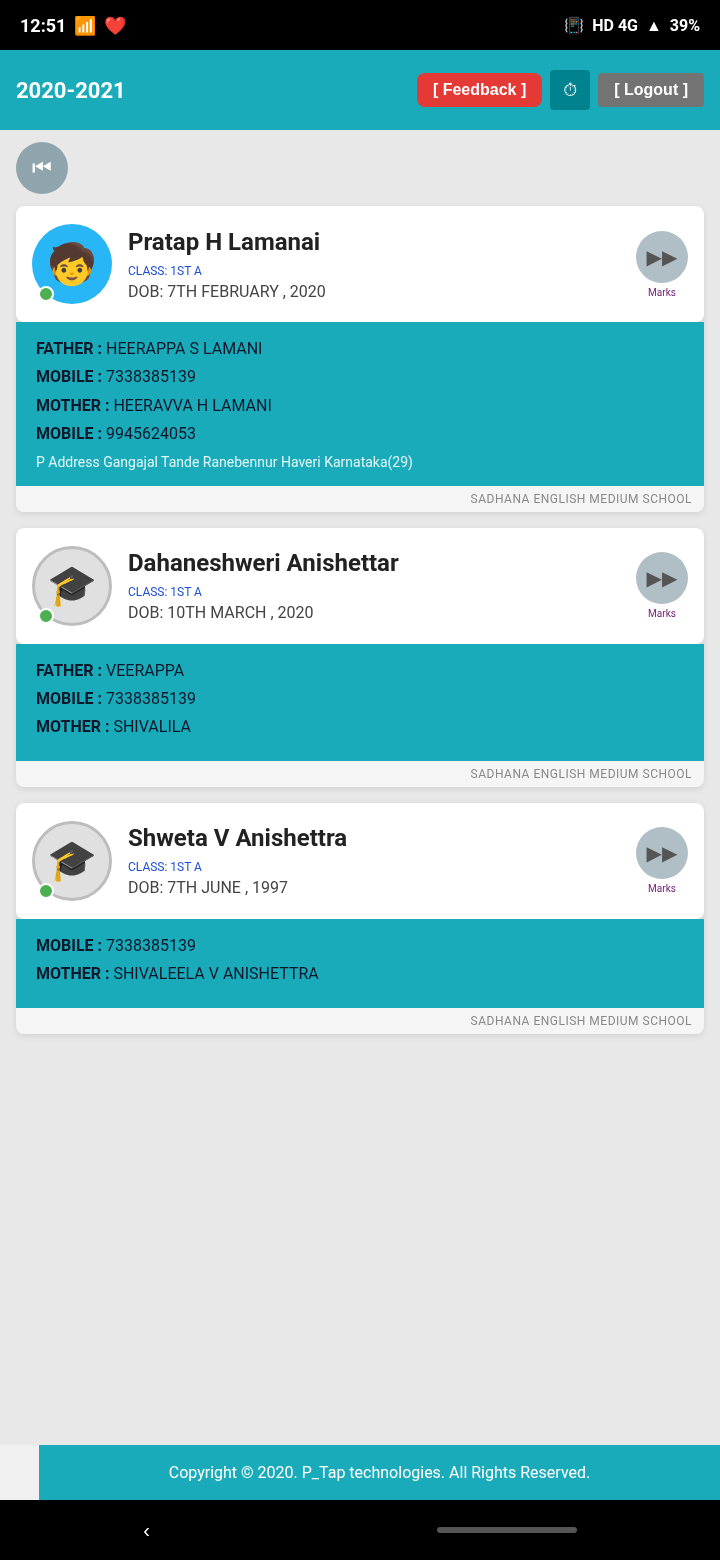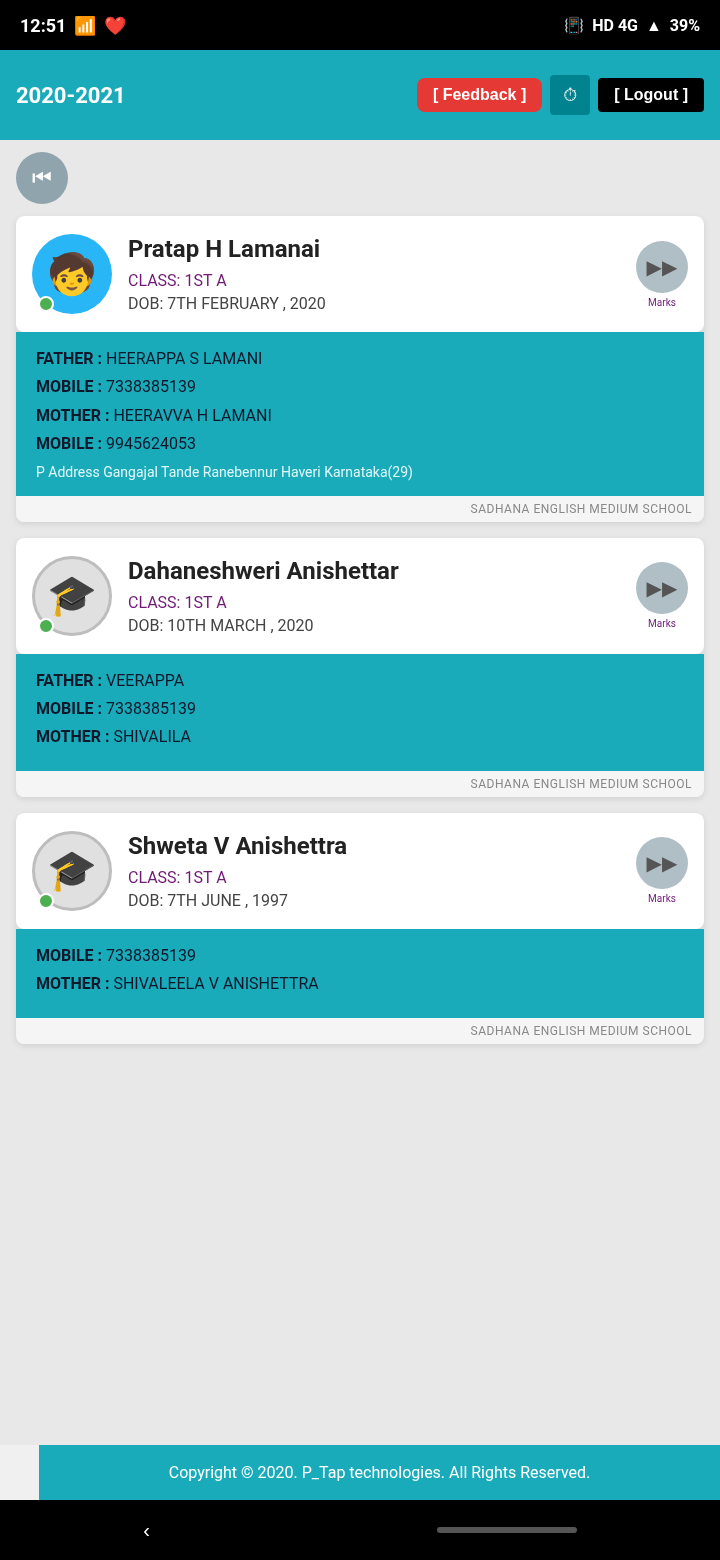"2020-2021" .top-header { height: 90px -> 80px }
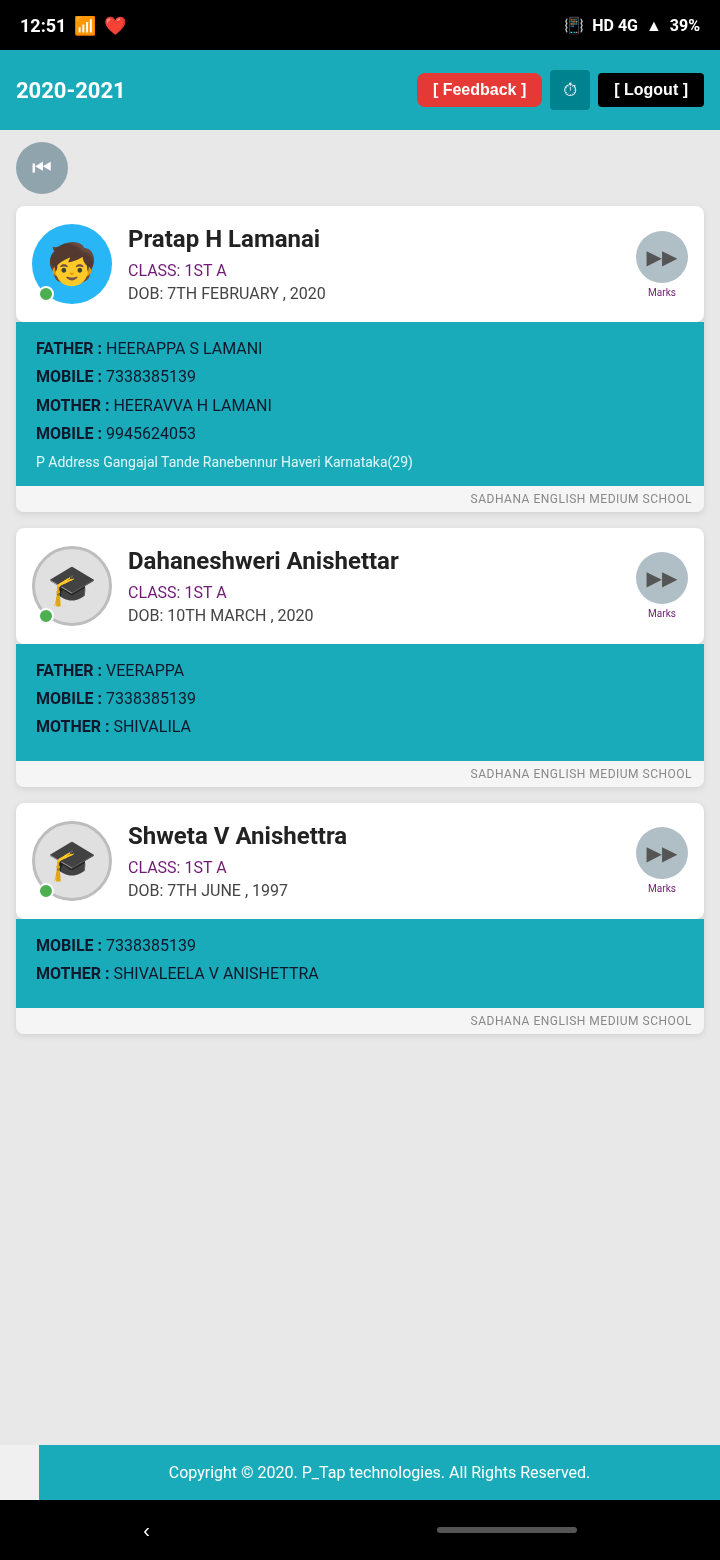"[ Logout ]" .btn-logout { background: #000000 -> #737373 }
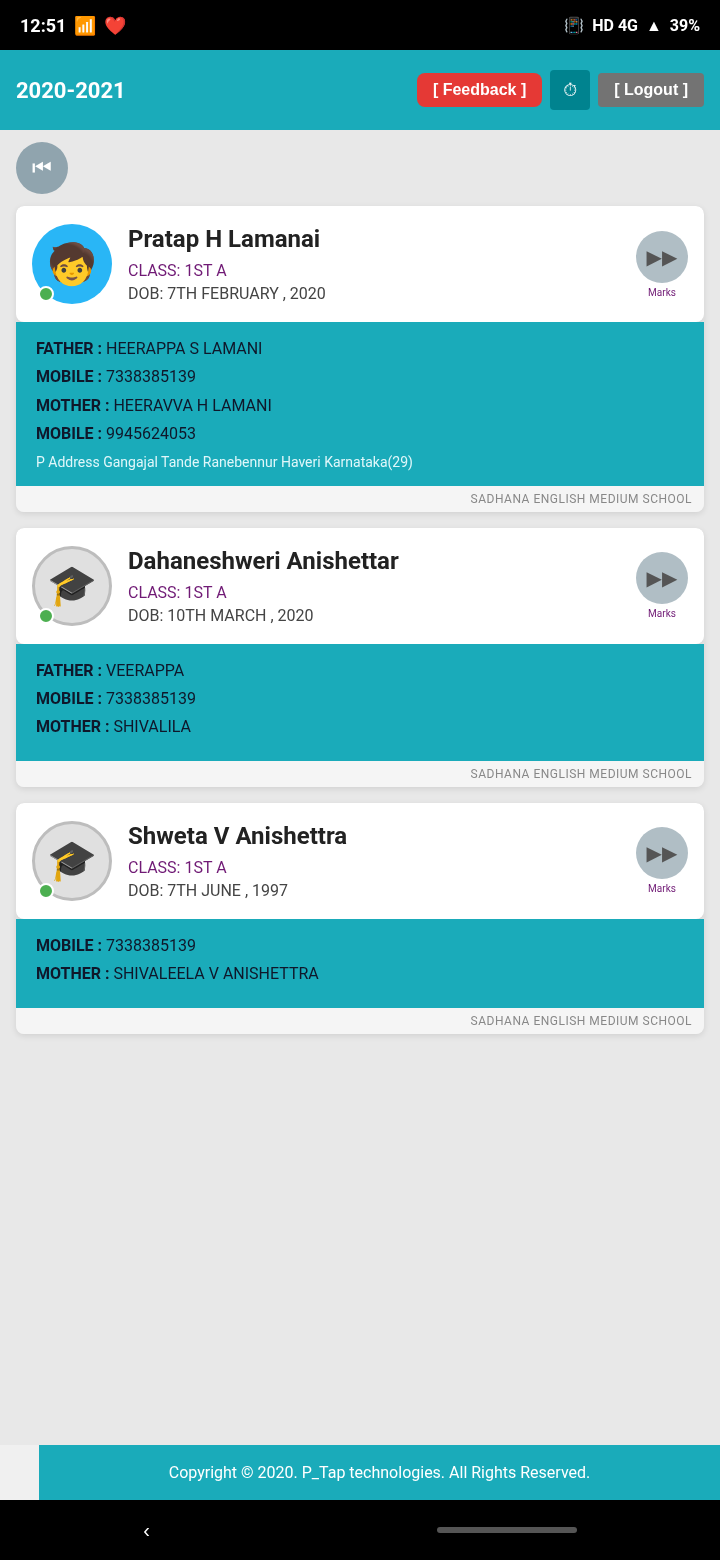"CLASS: 1ST A" .student-class { color: #701a75 -> #1d4ed8; font-size: 16px -> 12px }
